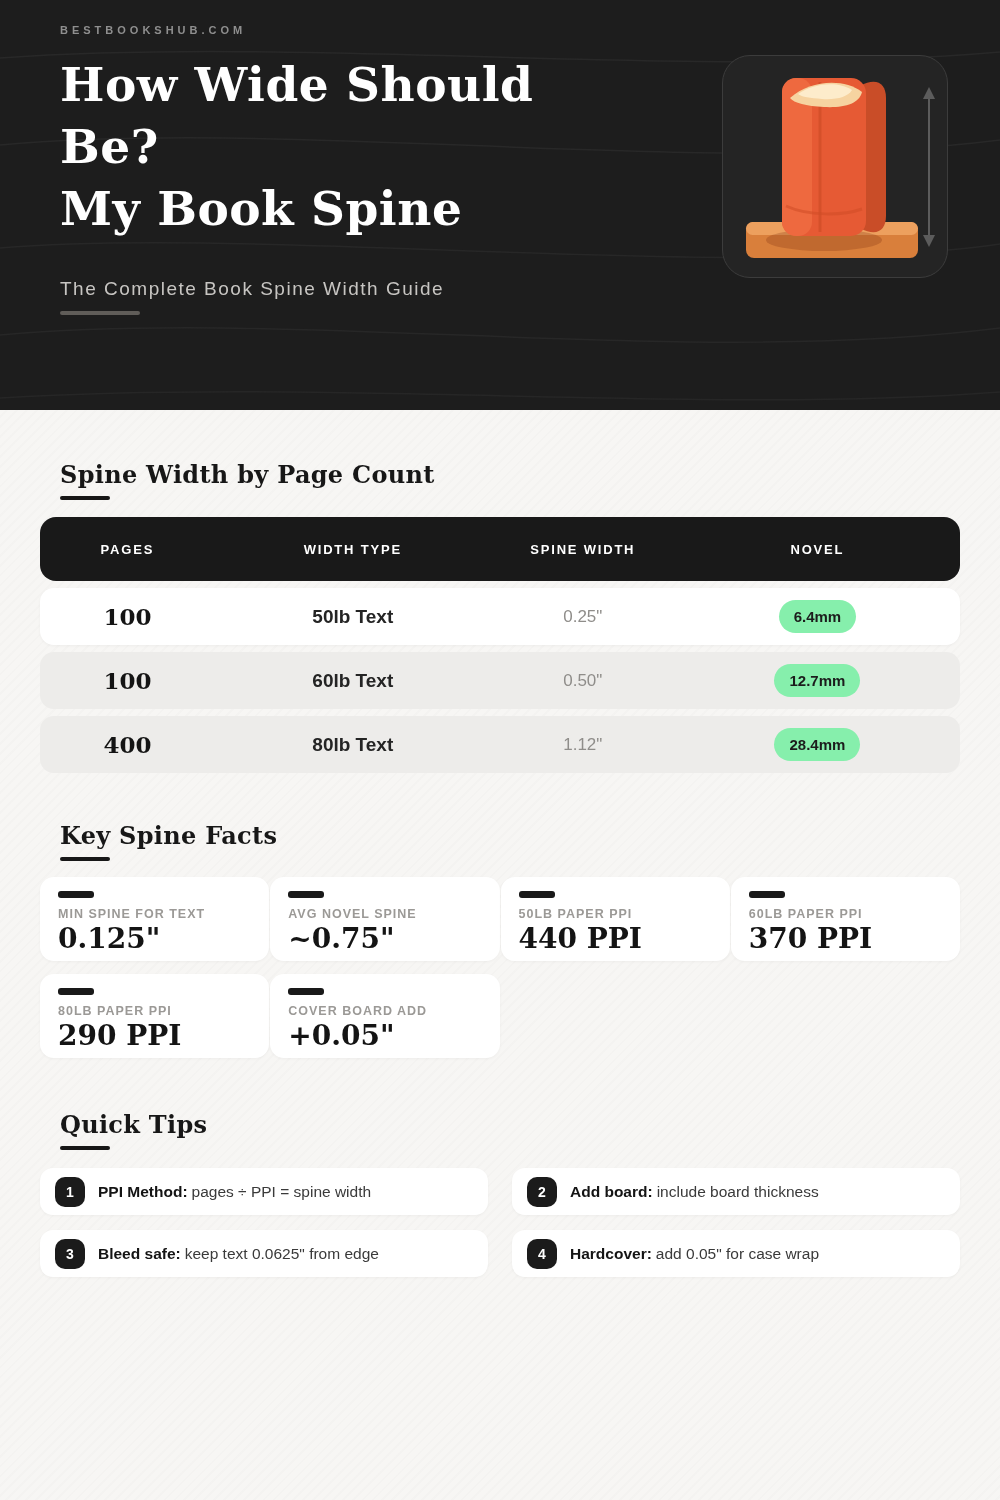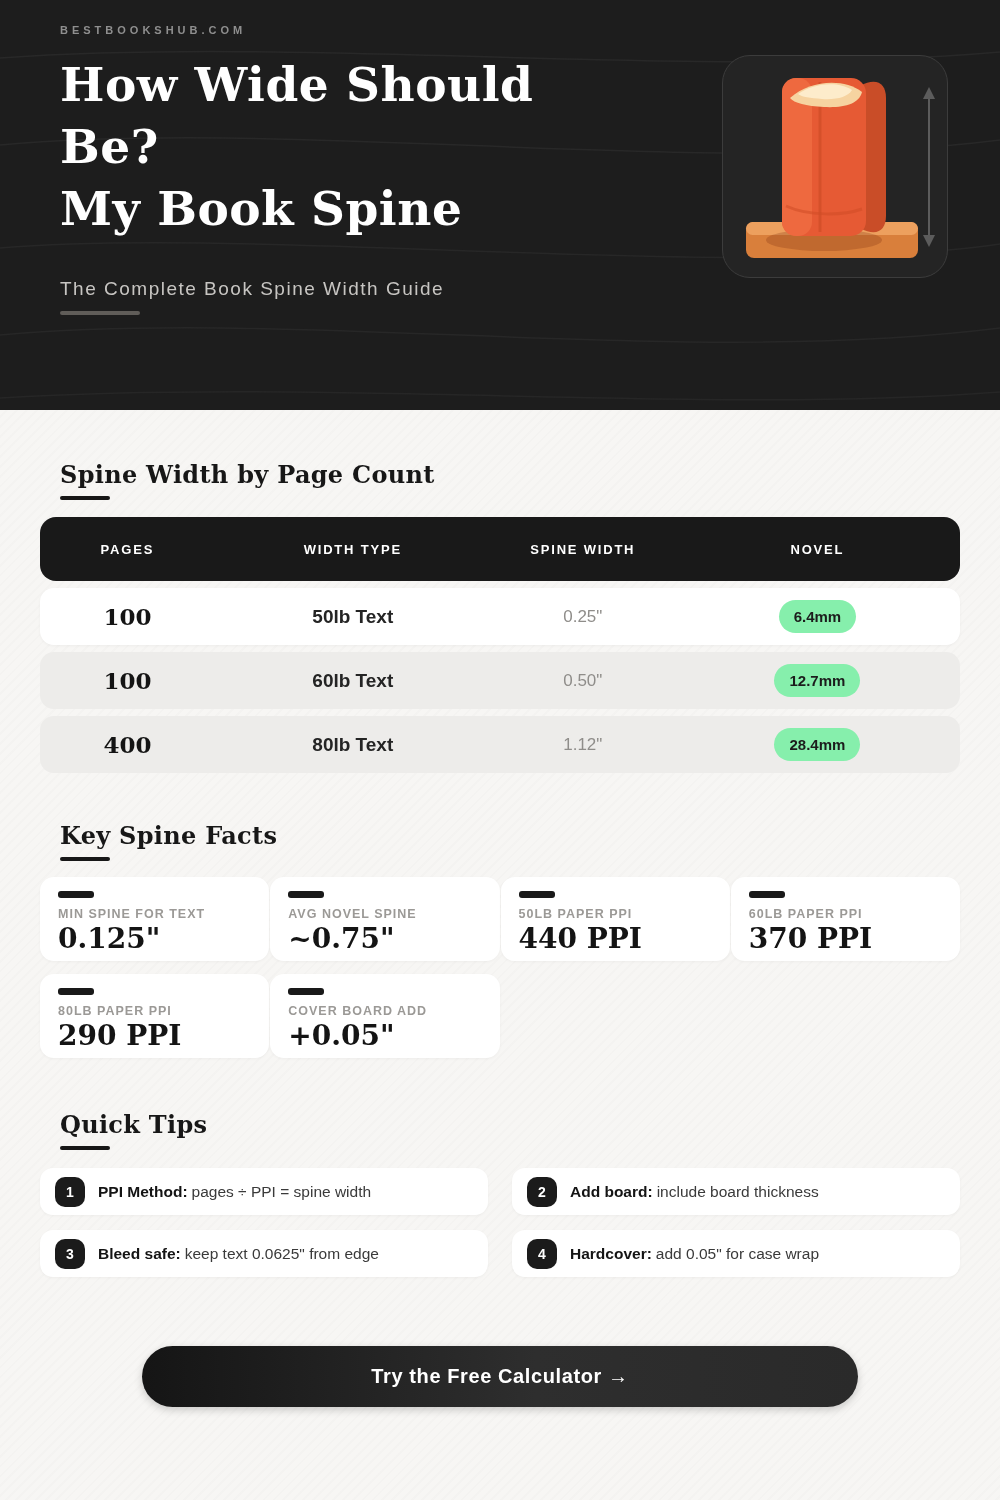"Try the Free Calculator →" div.cta-wrap { html: <div> <button>Try the Free Calculator →</button> </div> -> none }
